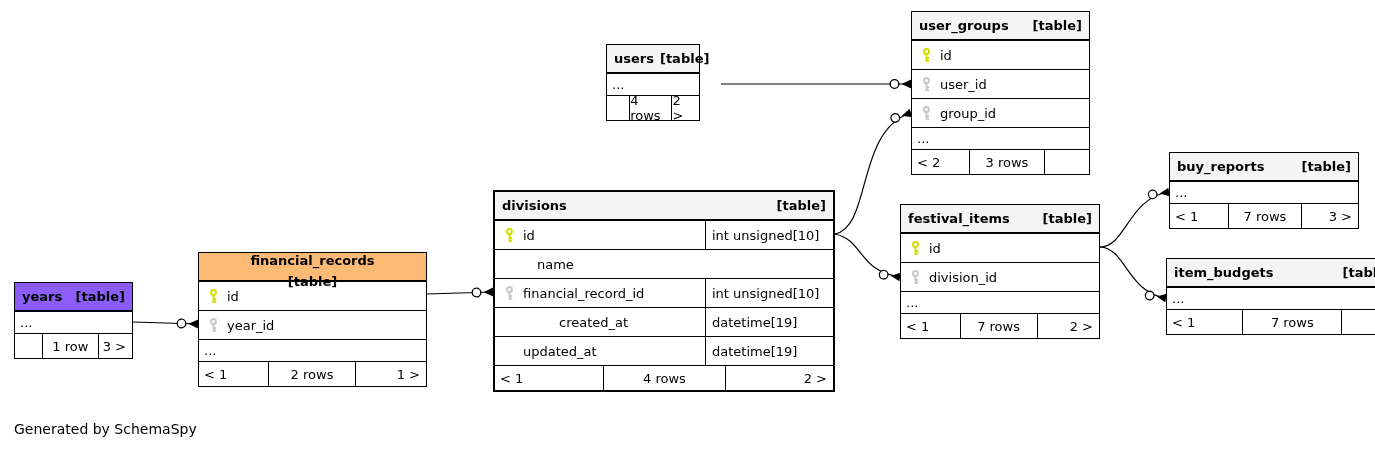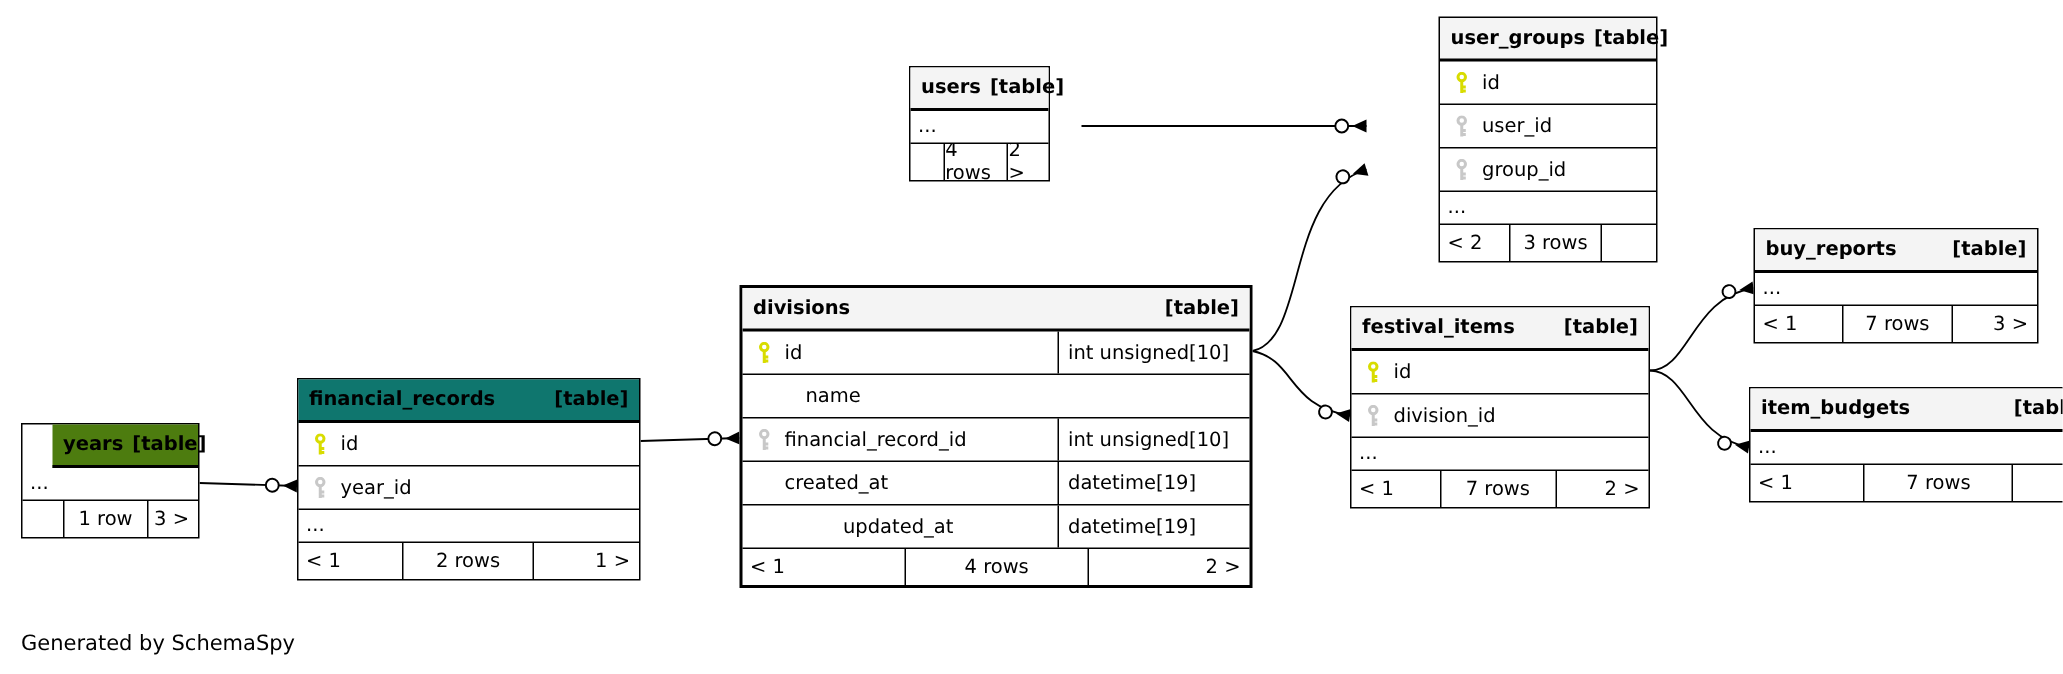"user_groups" div.table-box { margin-left: 48px -> none; width: 146px -> 179px }
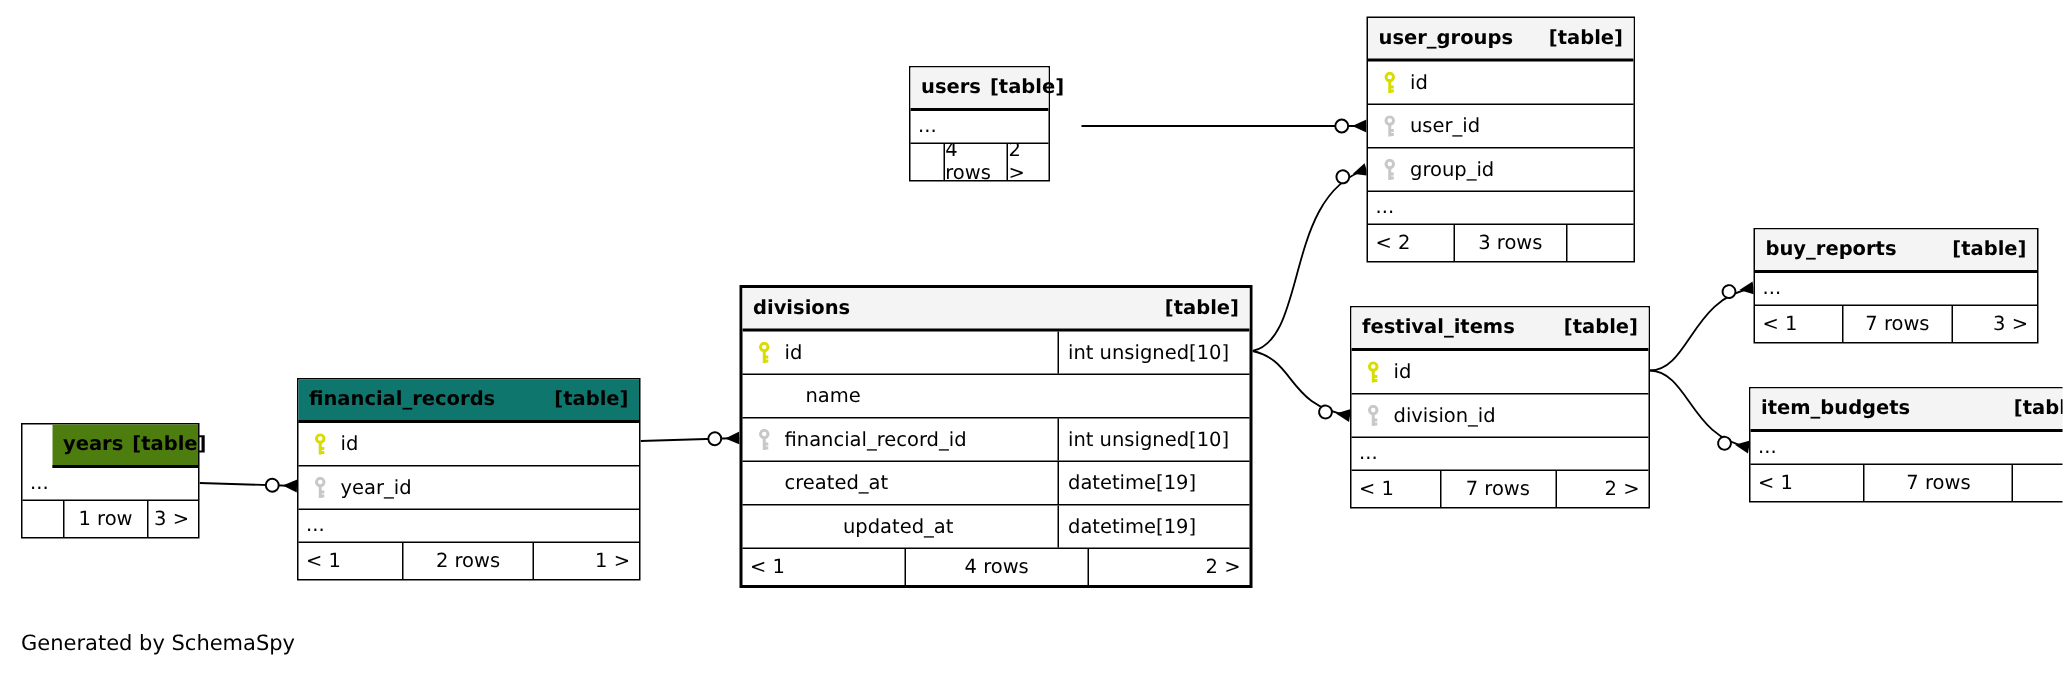"financial_records" div.t-header { background: #0f766e -> #fdba74; flex-direction: none -> column }
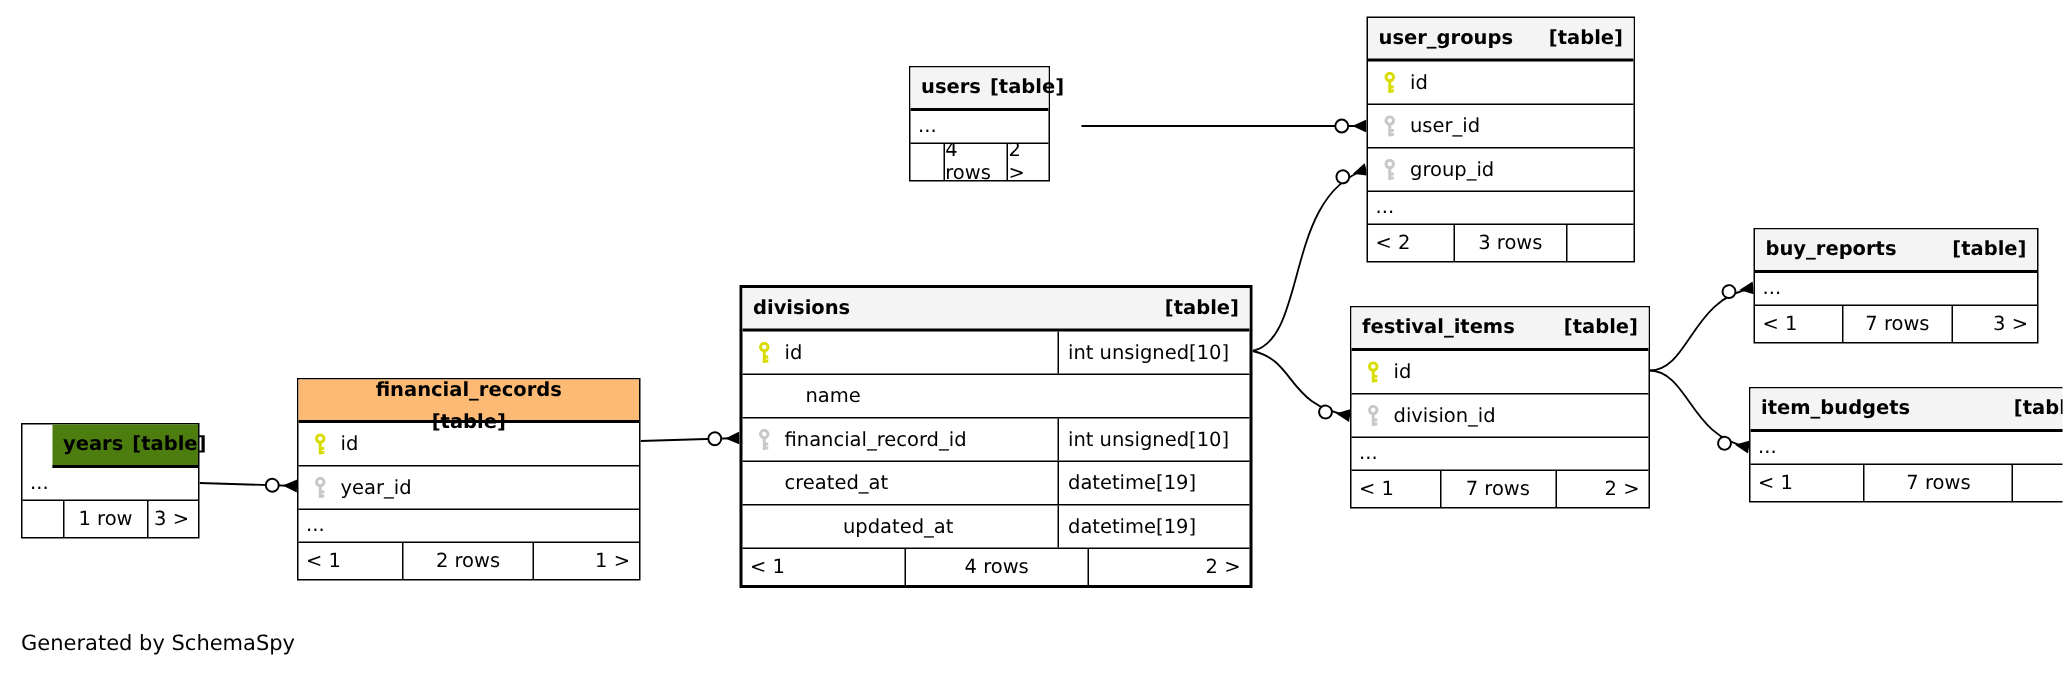"years" div.t-header { background: #4d7c0f -> #8b5cf6; margin-left: 20px -> none }
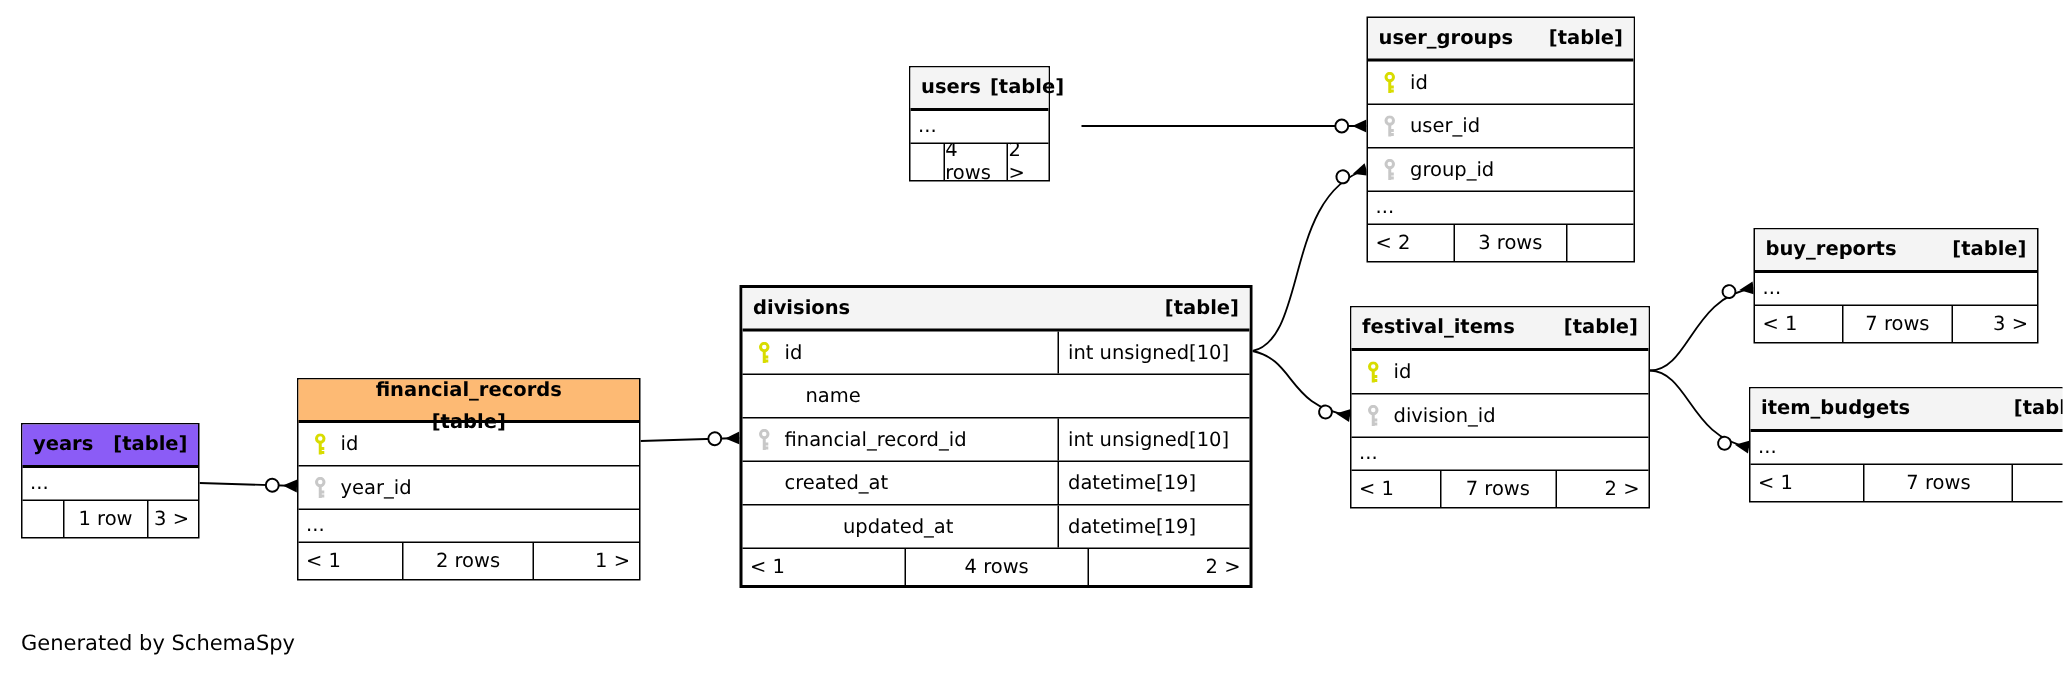"created_at" div.row-left { padding-left: none -> 36px }
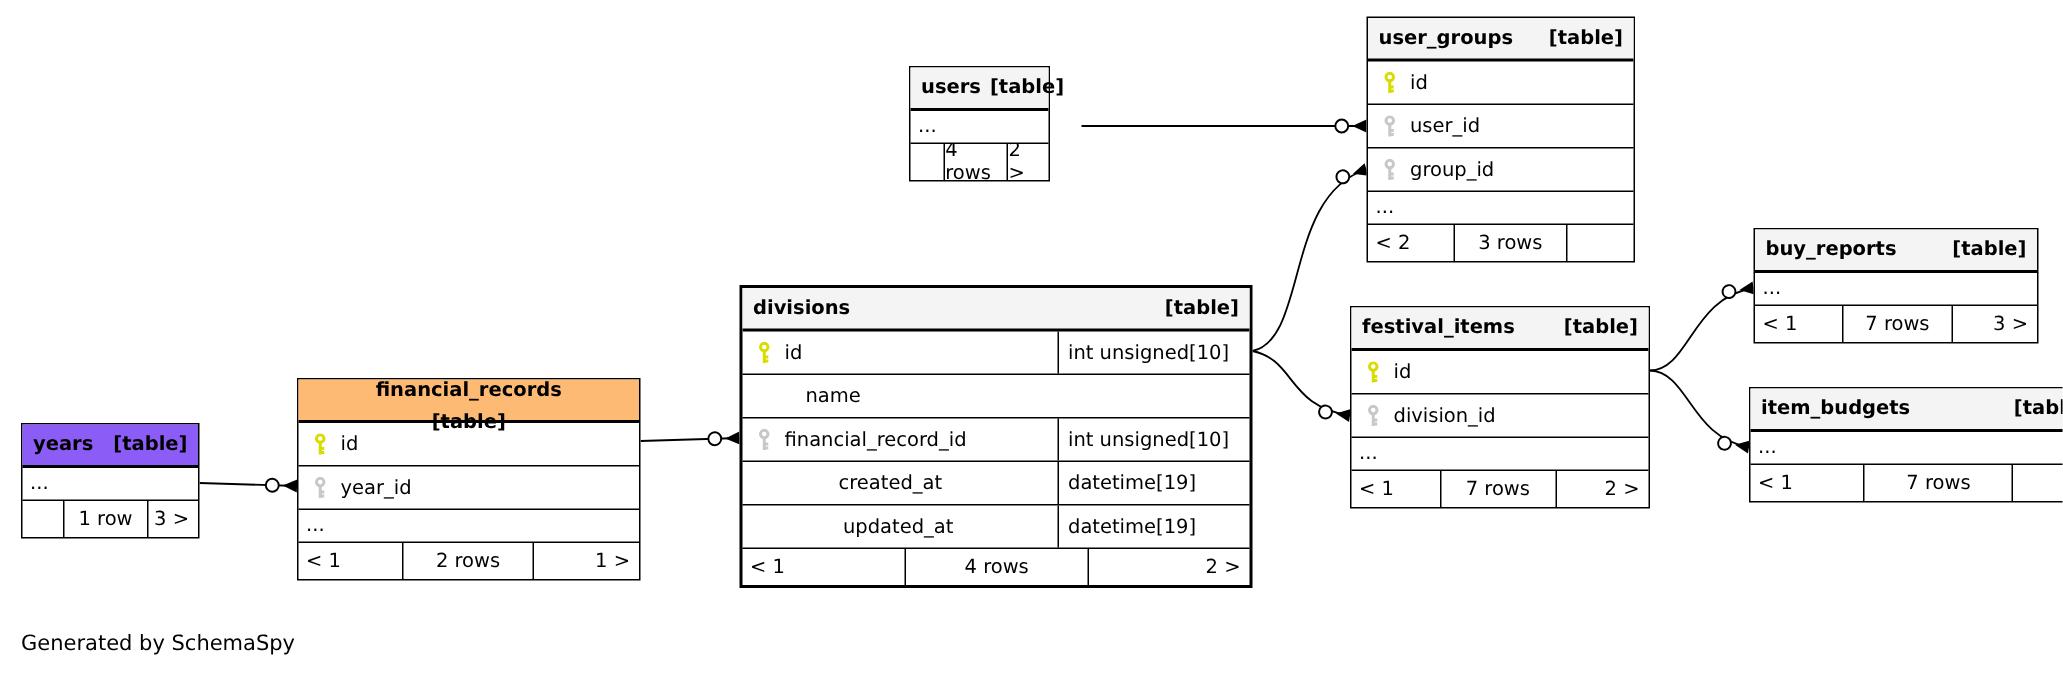"updated_at" div.row-left { padding-left: 39px -> none }
